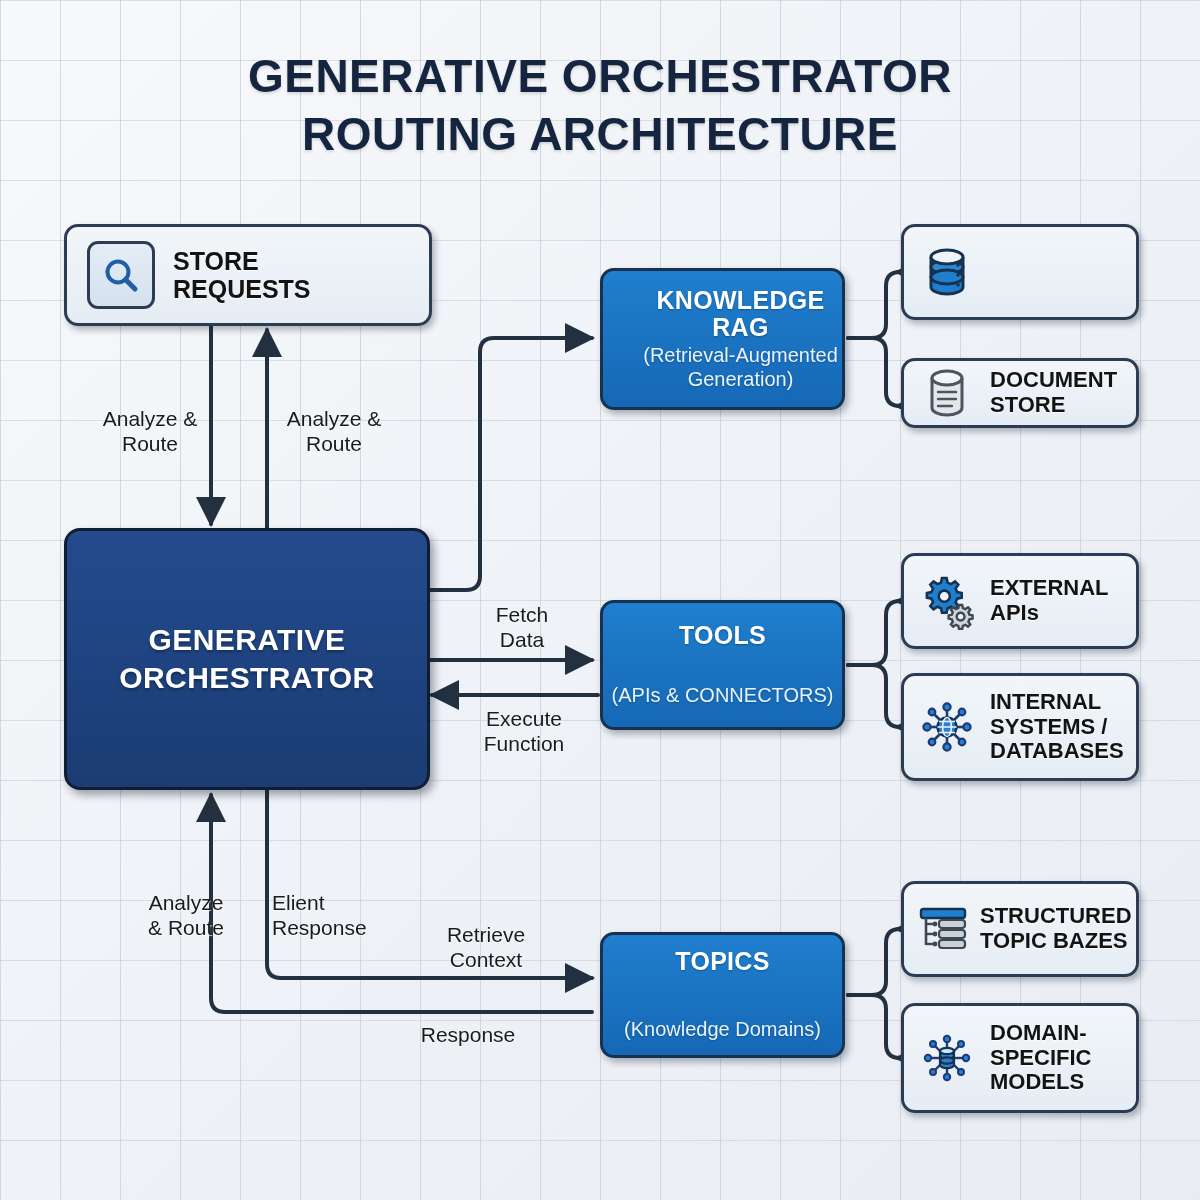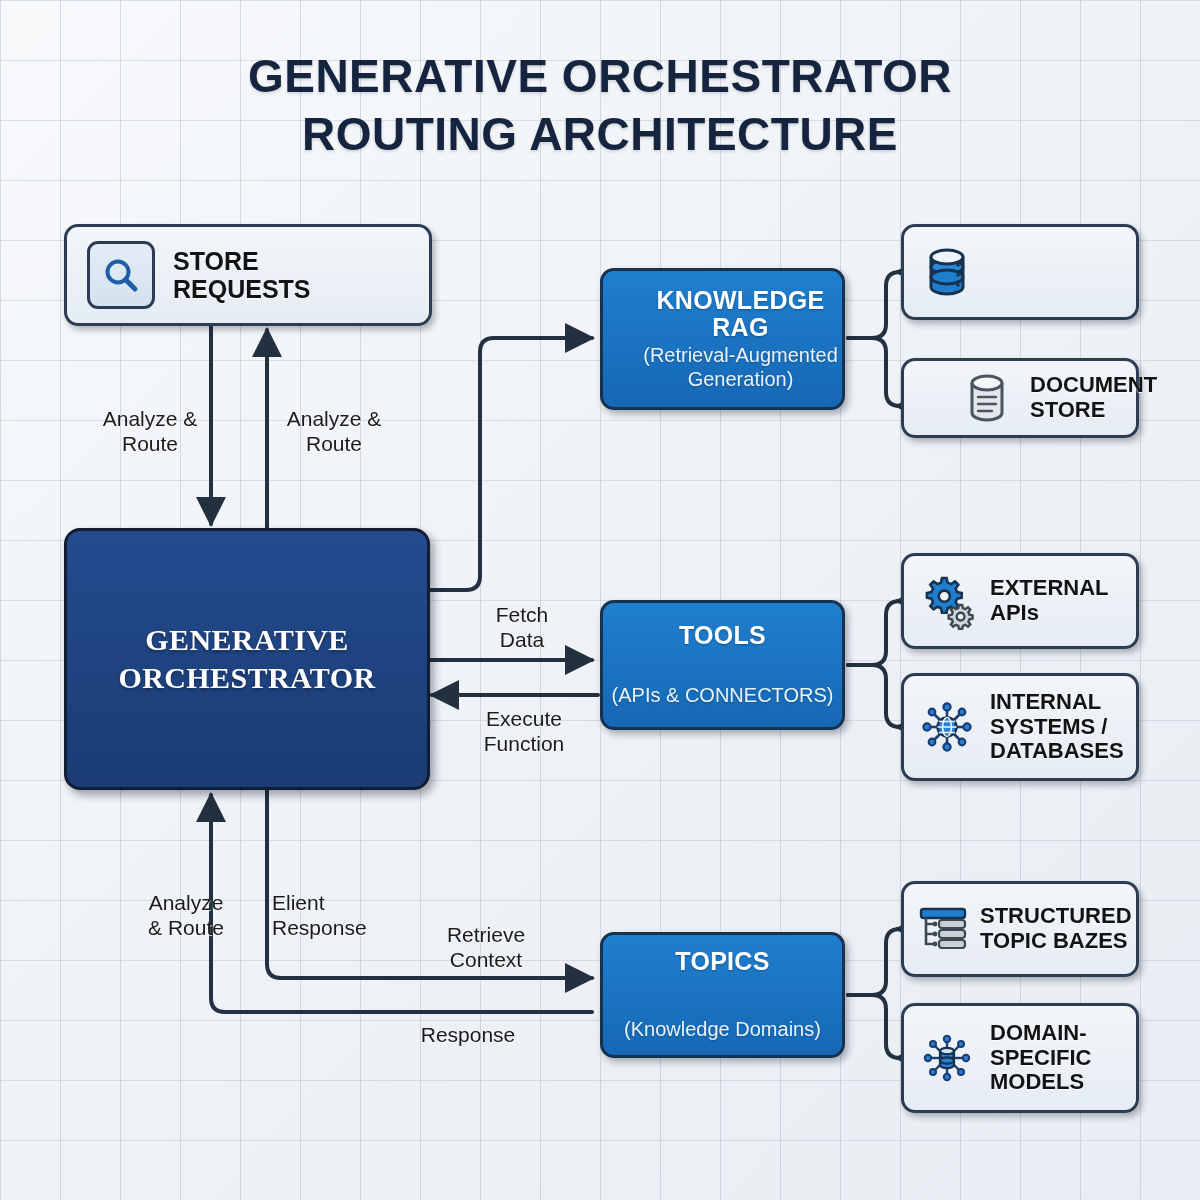"DOCUMENT" div.node { height: 80px -> 70px; padding-left: 40px -> none }
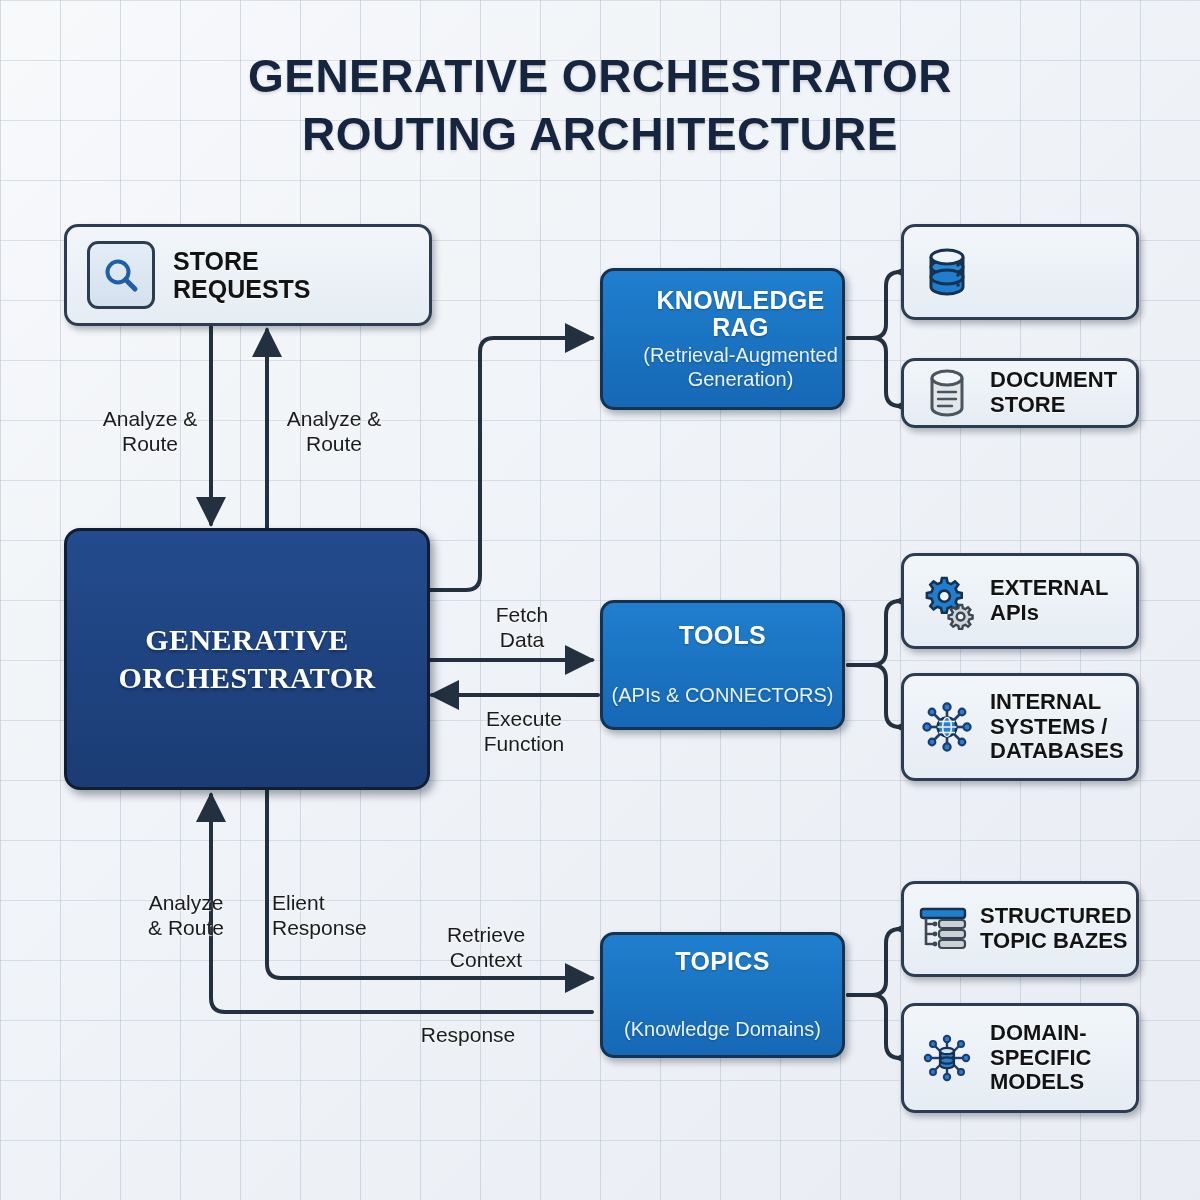"GENERATIVE" .navy-node { font-family: Liberation Serif, serif -> none }
